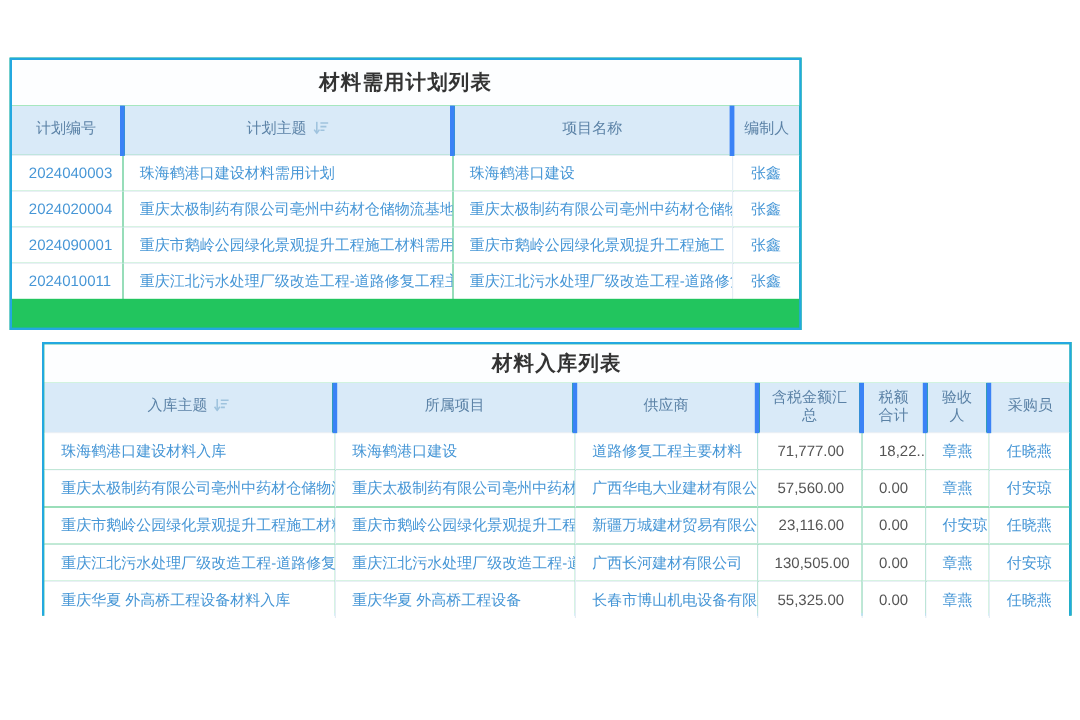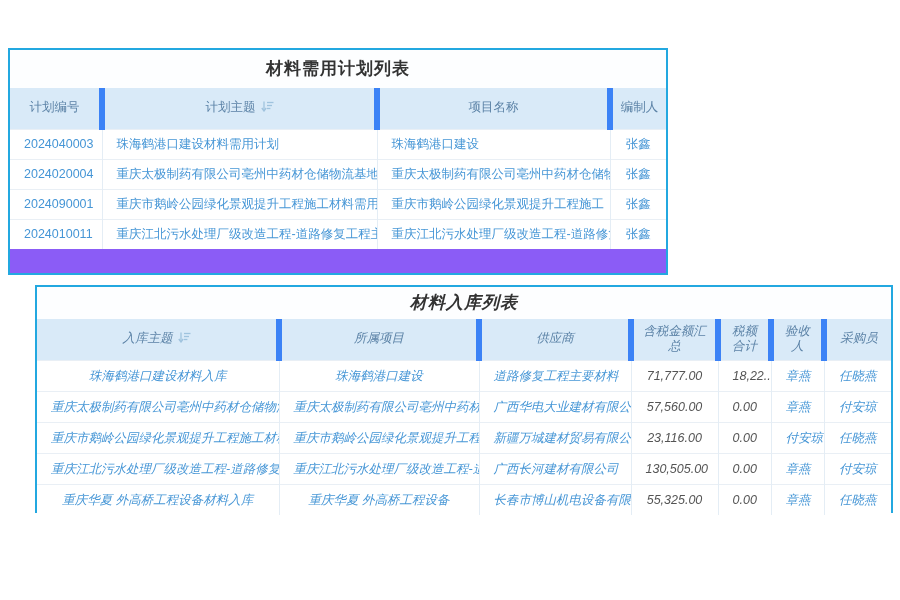"材料需用计划列表" .card { background: #8b5cf6 -> #22c55e }
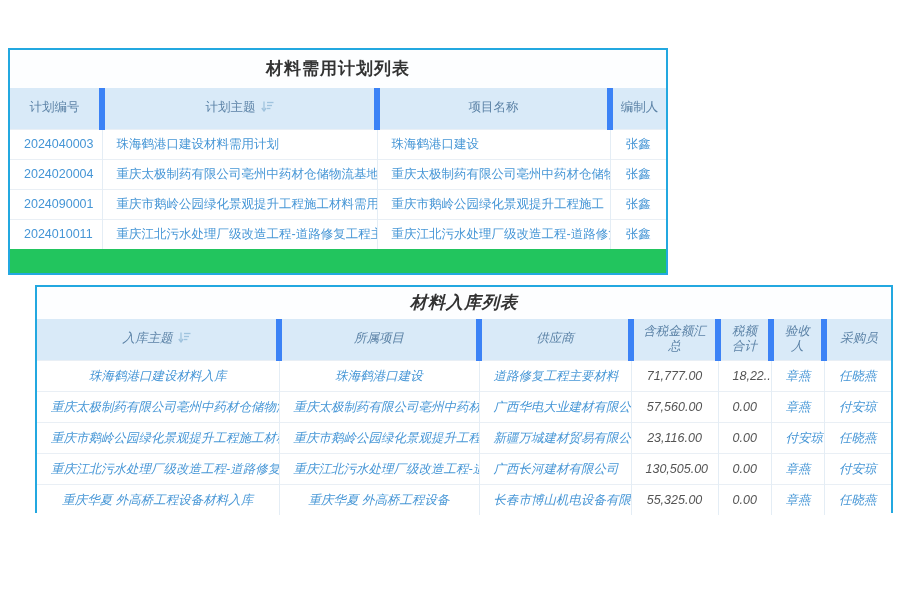"计划编号" table.grid th { border-right: 6px solid #3b82f6 -> 4px solid #3b82f6 }
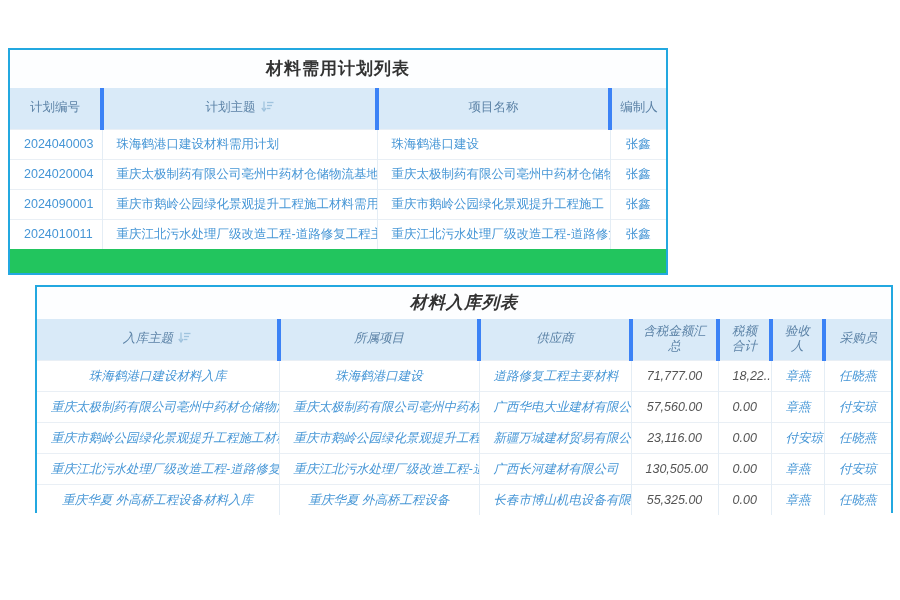"材料入库列表" #inbound-card { font-style: italic -> none }
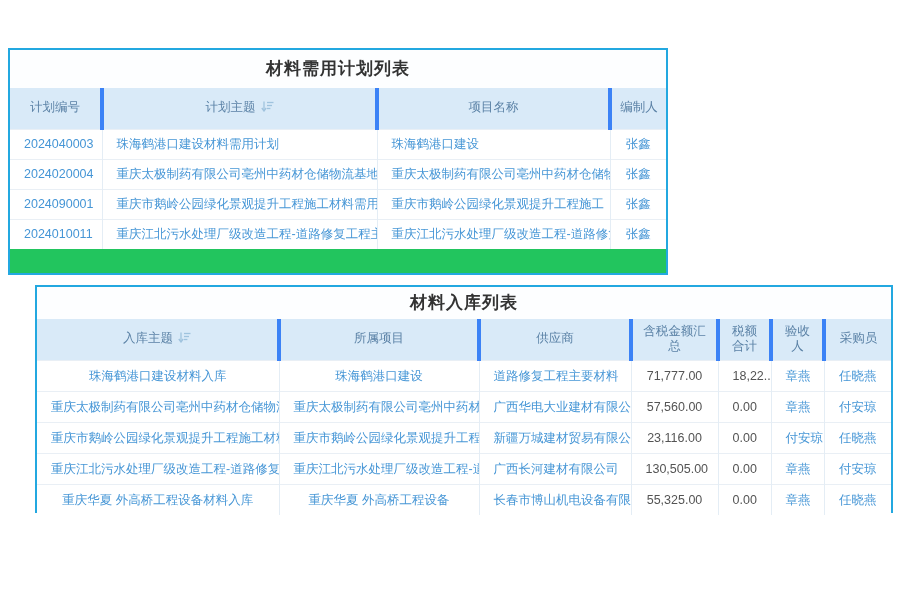"珠海鹤港口建设材料入库" #inbound-card td { text-align: center -> none }
